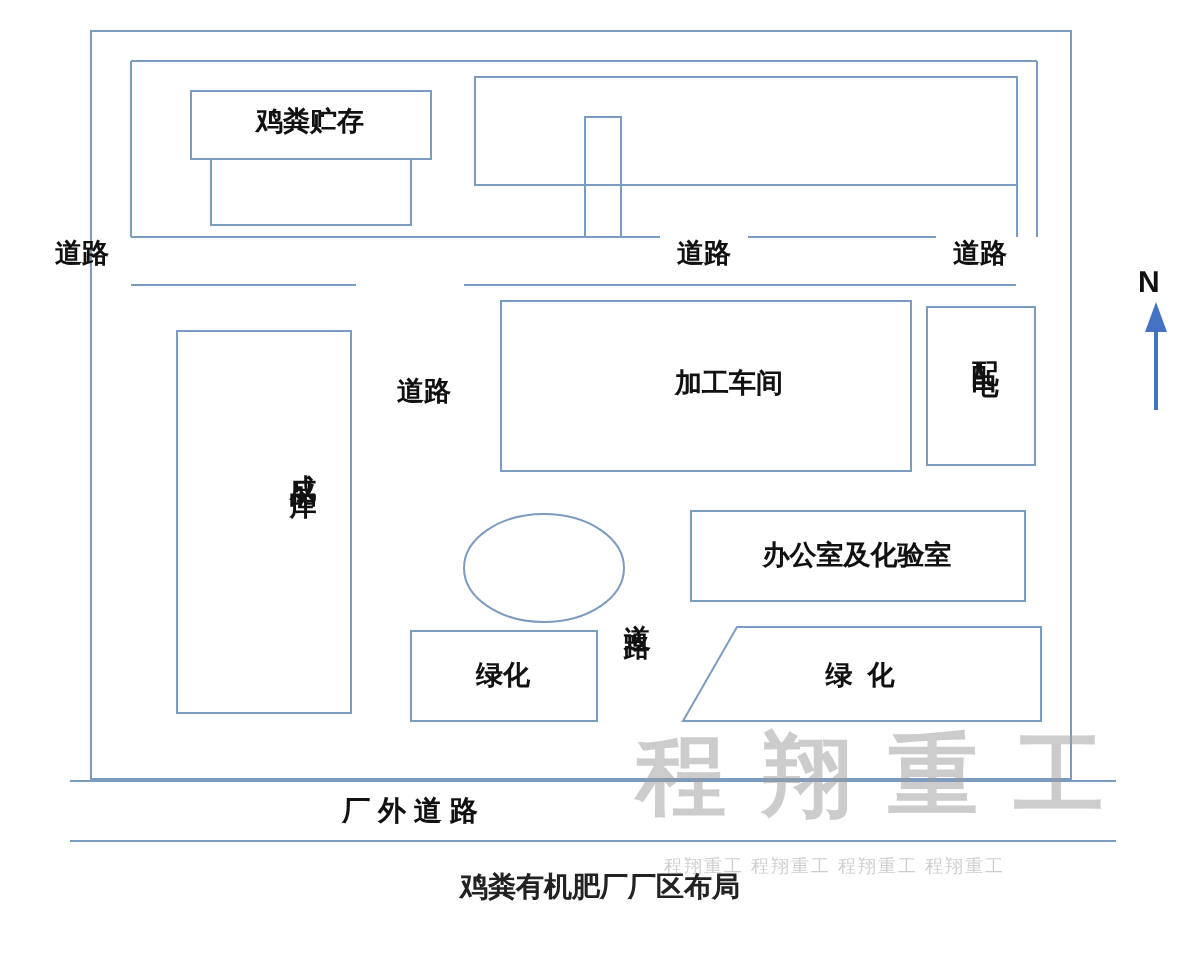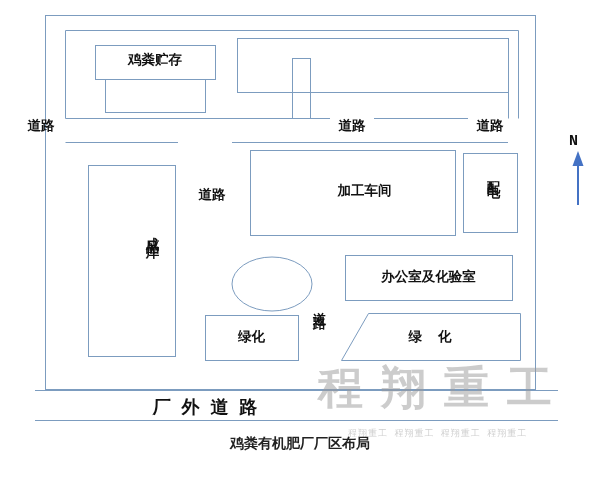"鸡粪贮存" #stage { font-family: Liberation Mono, monospace -> Liberation Sans, sans-serif }
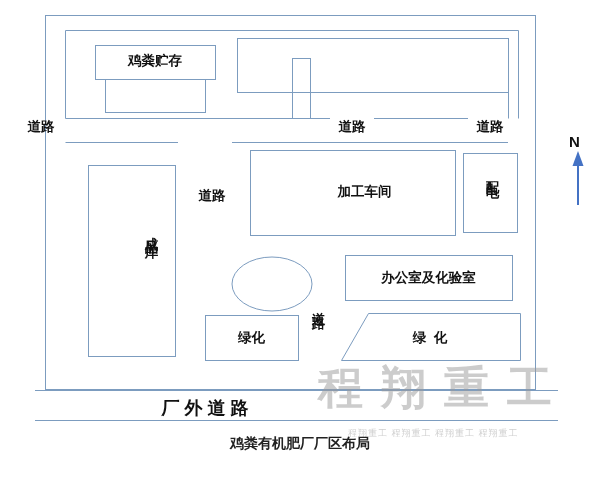"厂 外 道 路" div.lbl { font-size: 18px -> 14px }
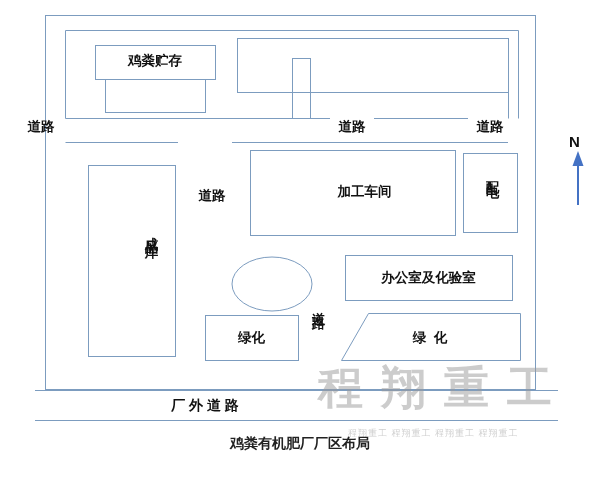"程翔重工 程翔重工 程翔重工 程翔重工" .wm-small { margin-left: 16px -> none }
